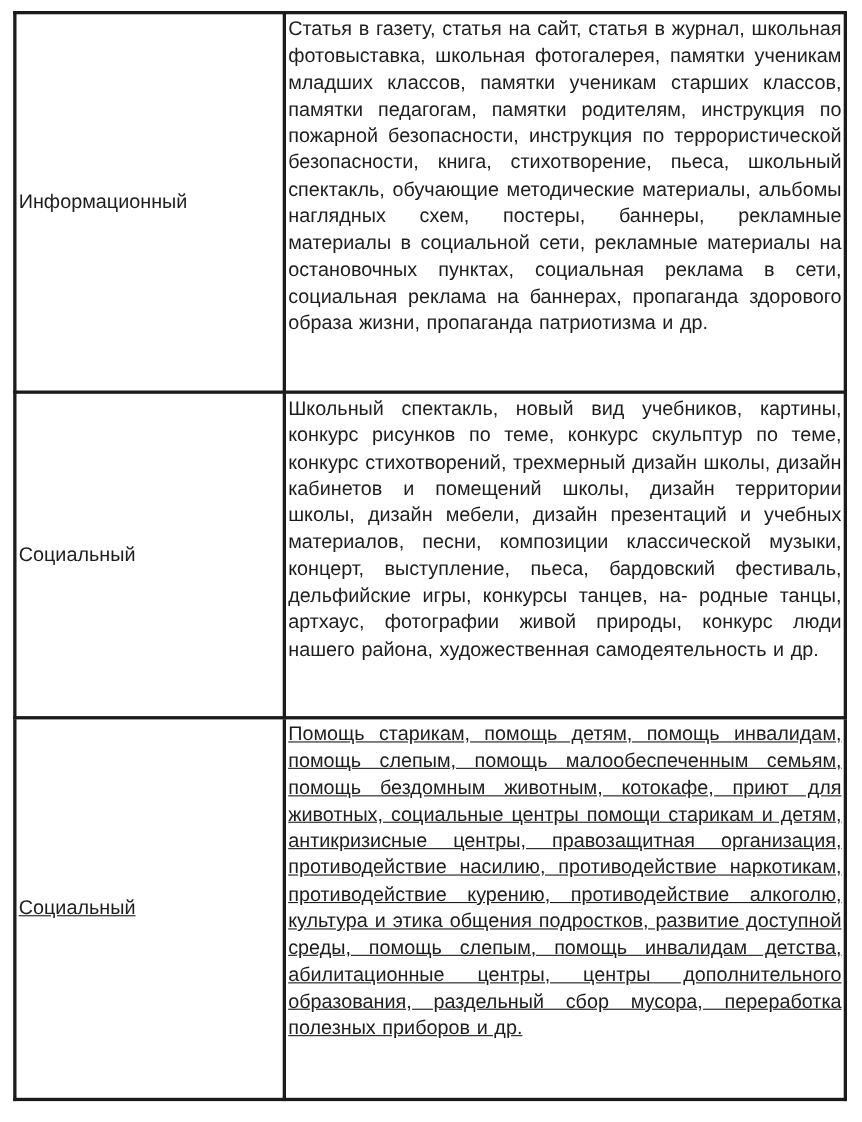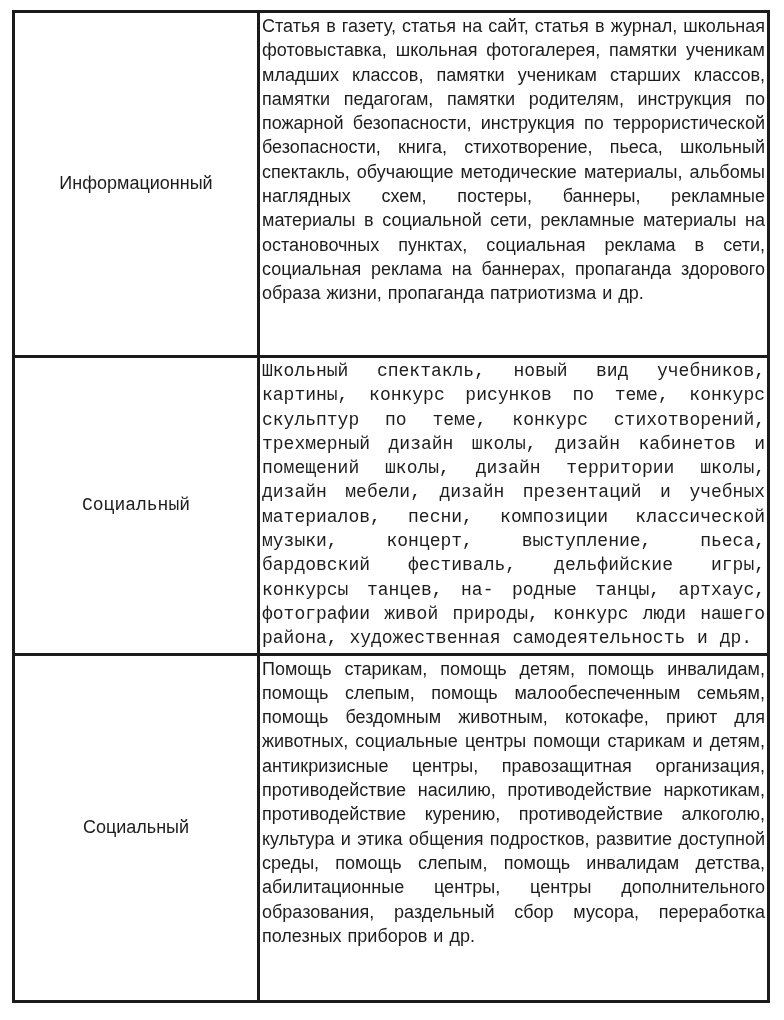"Информационный" td.label-cell { text-align: center -> left }
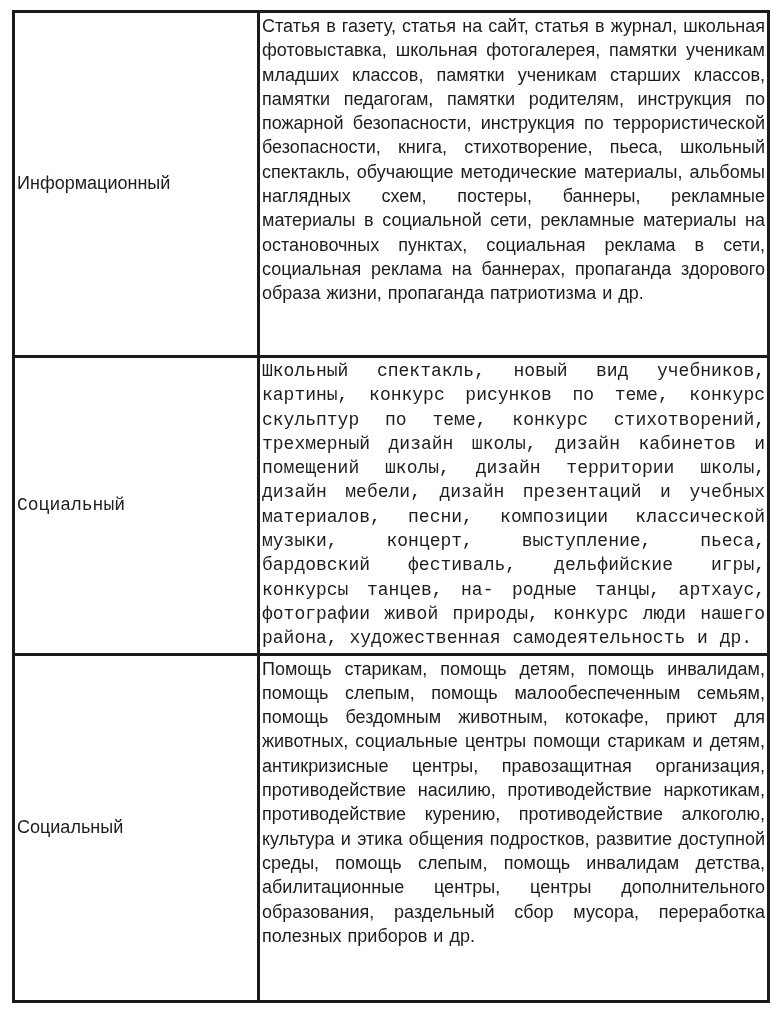"Школьный спектакль, новый вид учебников," tr.row-2 td { font-family: Liberation Mono, monospace -> none }
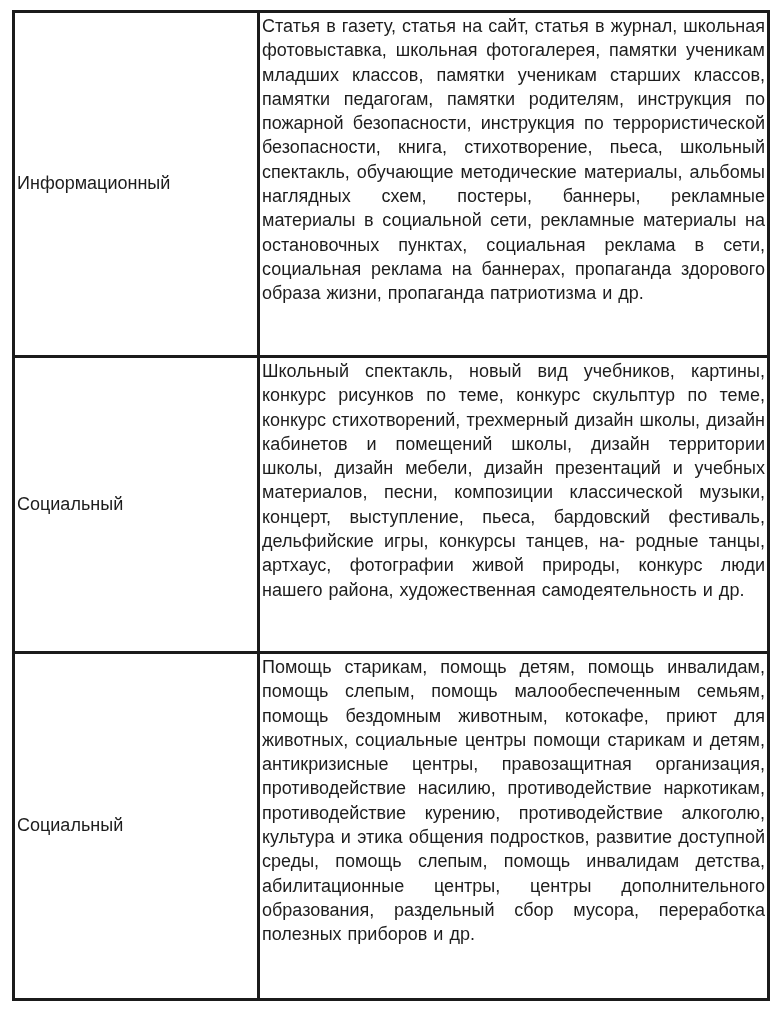"Помощь старикам, помощь детям, помощь" tr.row-3 td { text-decoration: none -> underline }
